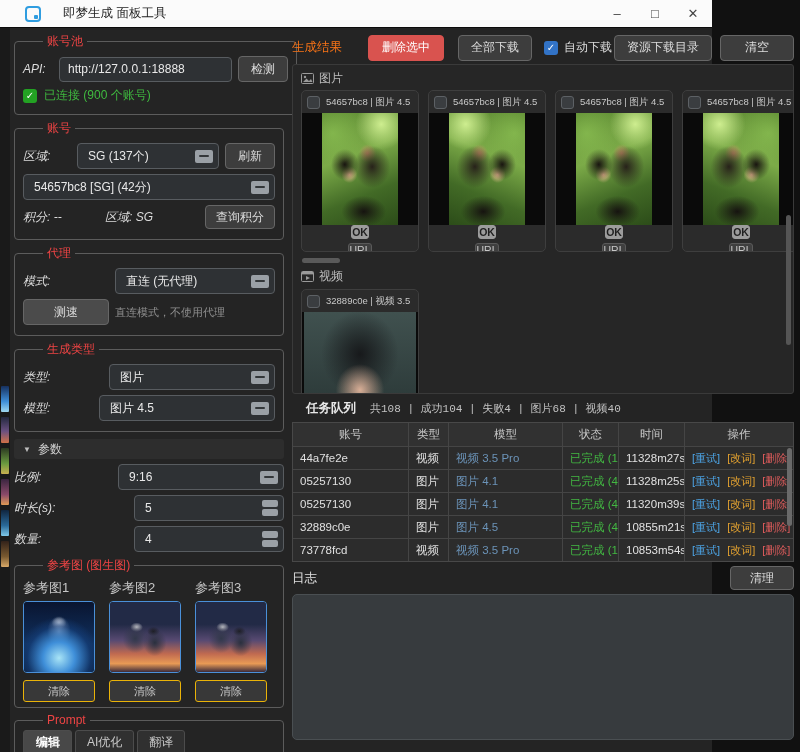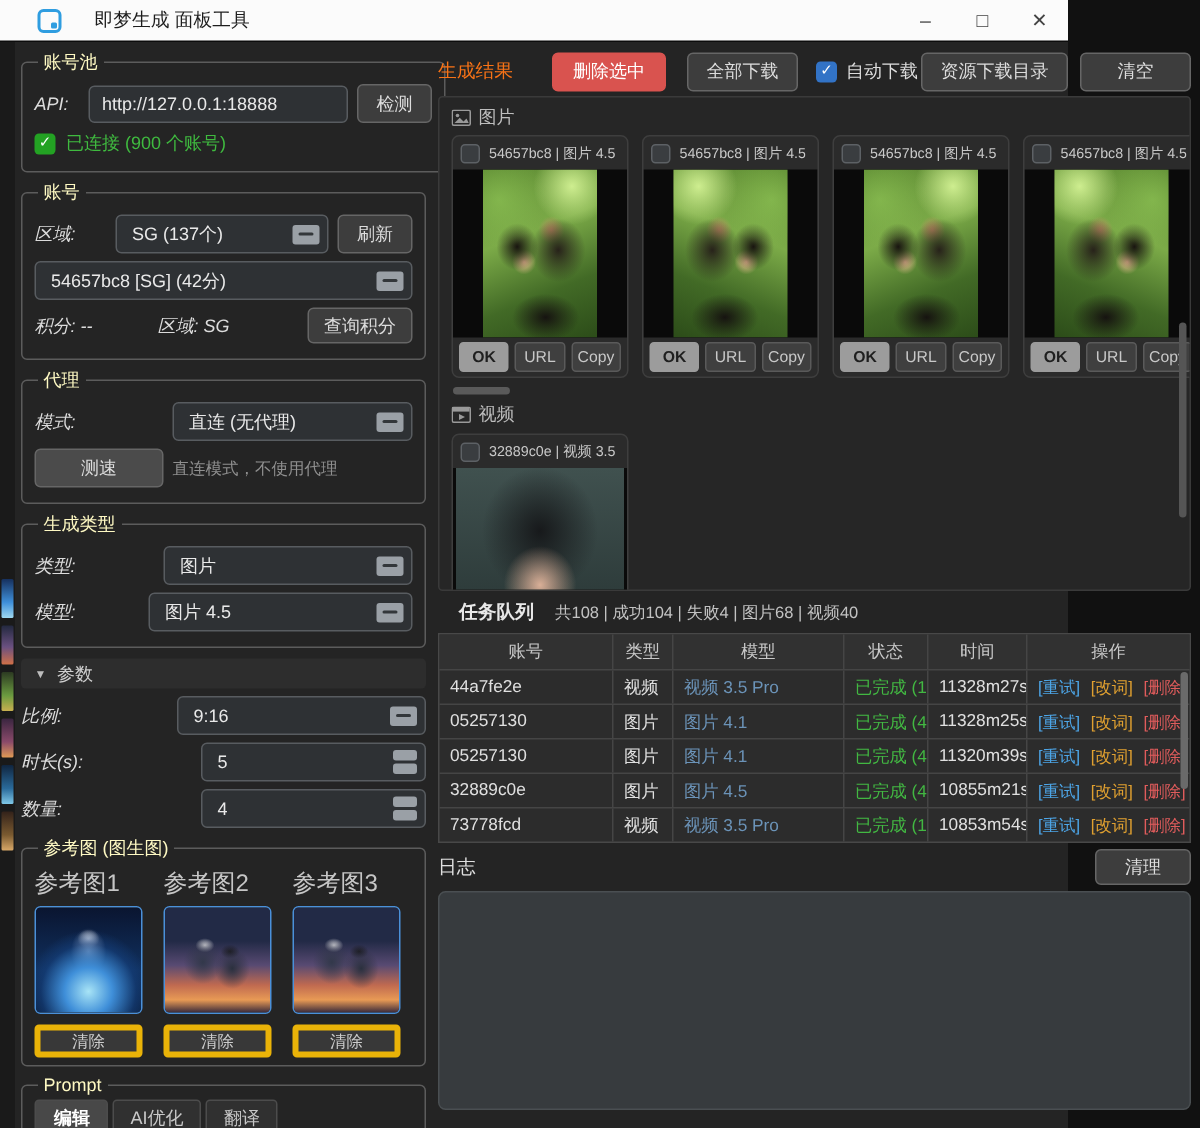"账号池" fieldset.grp legend { color: #fef9c3 -> #ef4444; margin-left: 2px -> 20px }
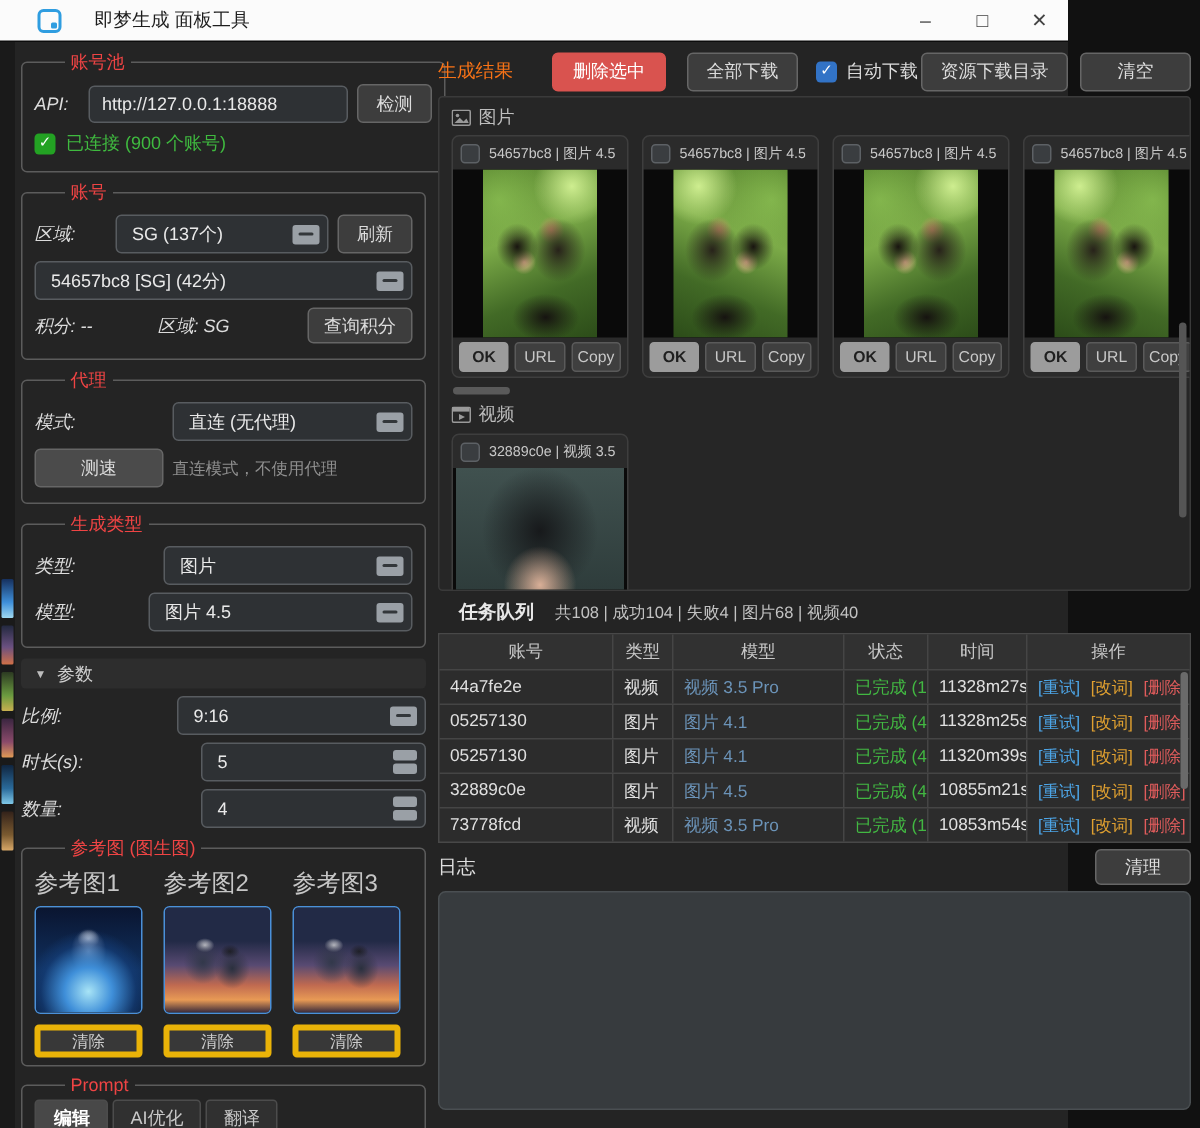"OK" .card-btns { flex-direction: none -> column }
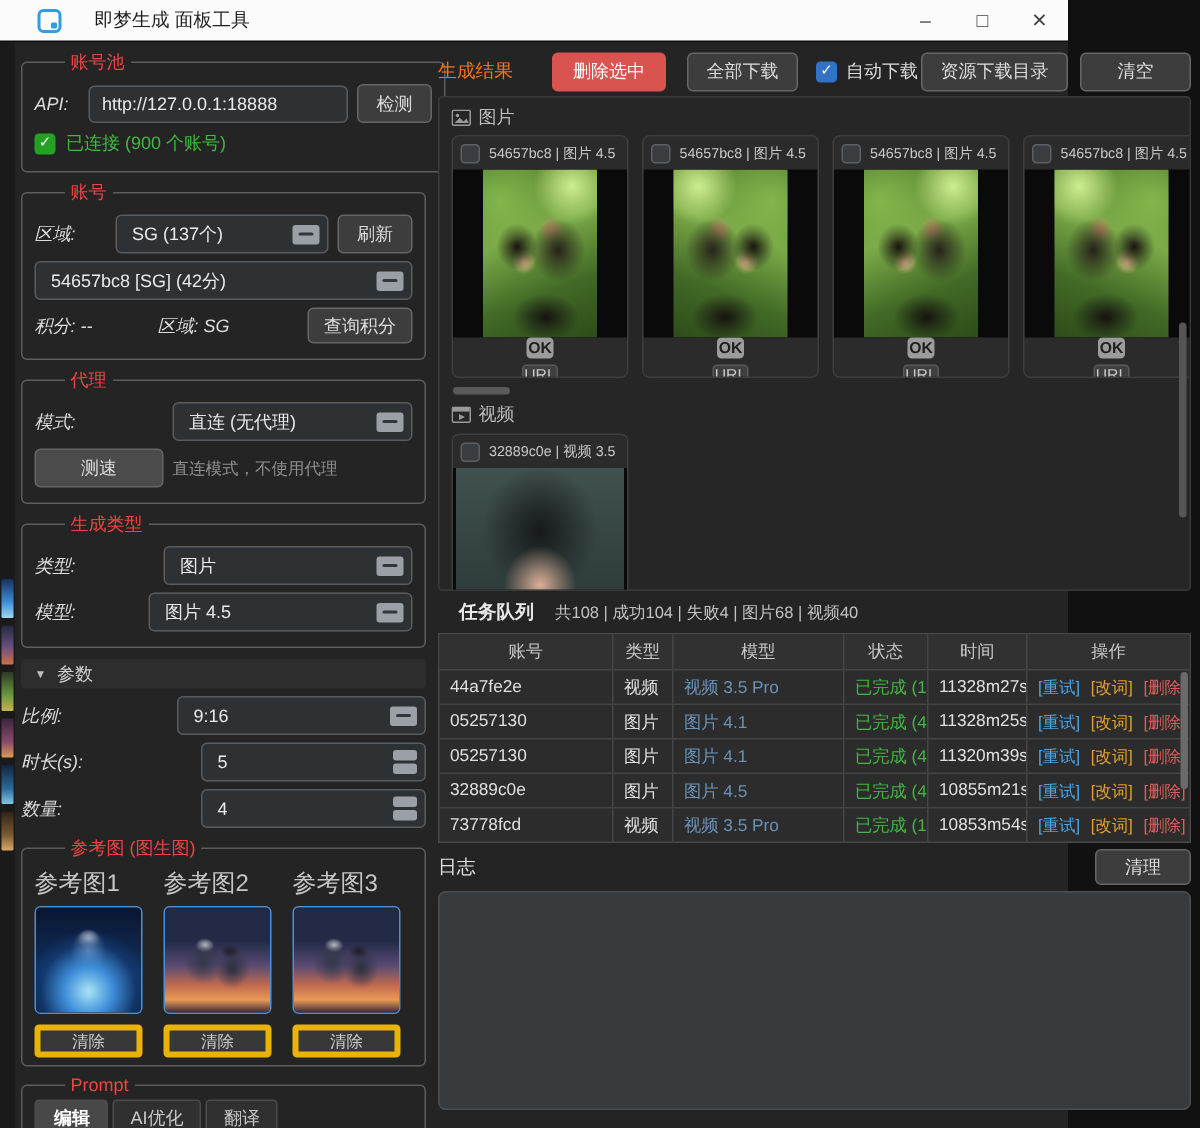"共108 | 成功104 | 失败4" .q-summary { font-family: none -> Liberation Mono, monospace }
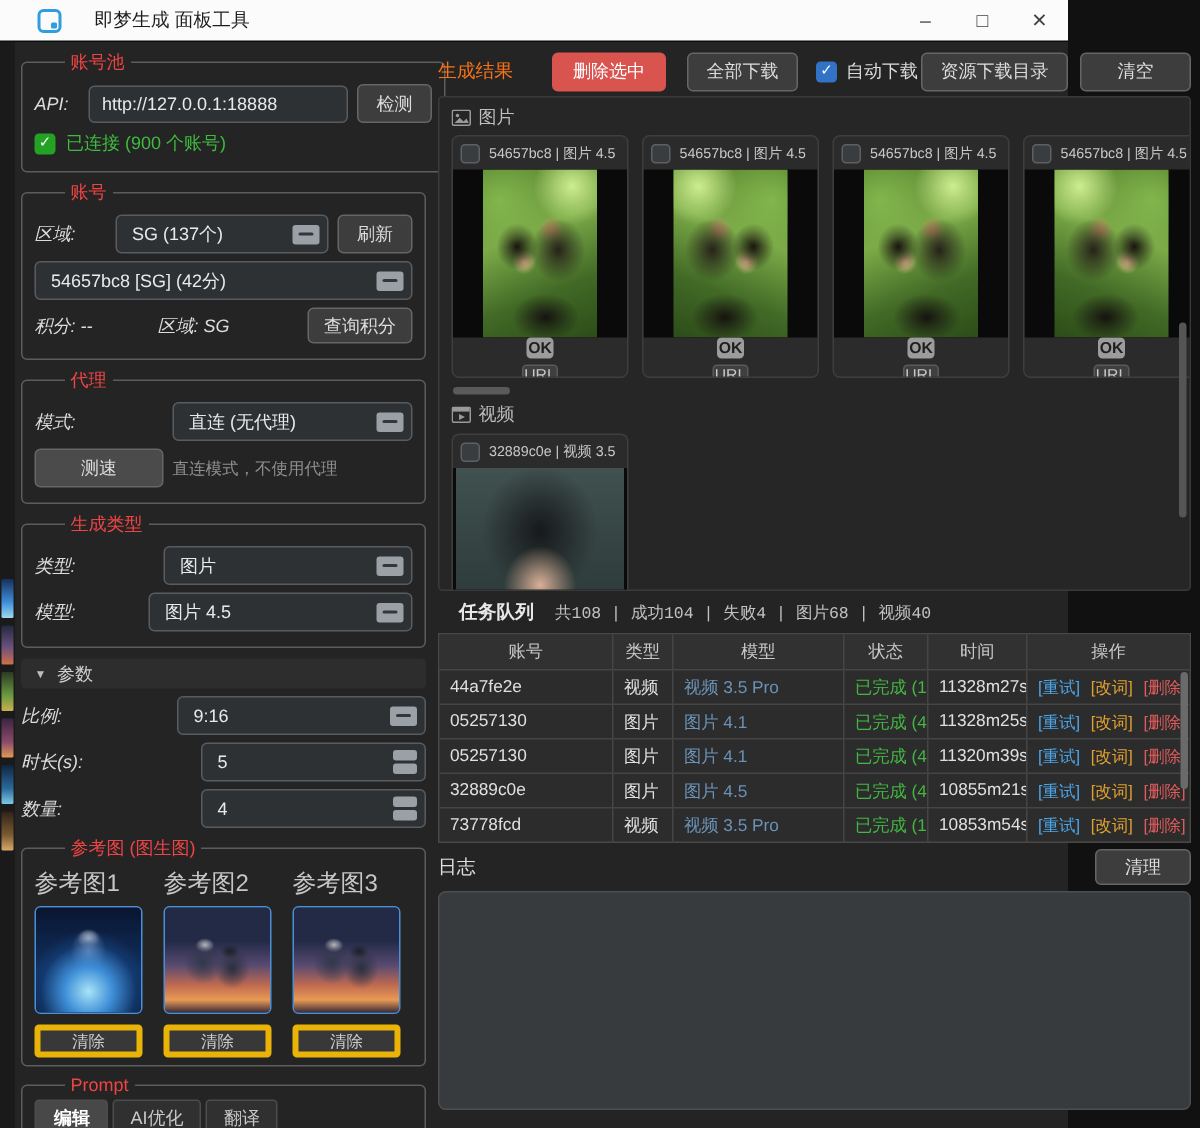"参考图1" .ref-label { font-size: 16px -> 13px }
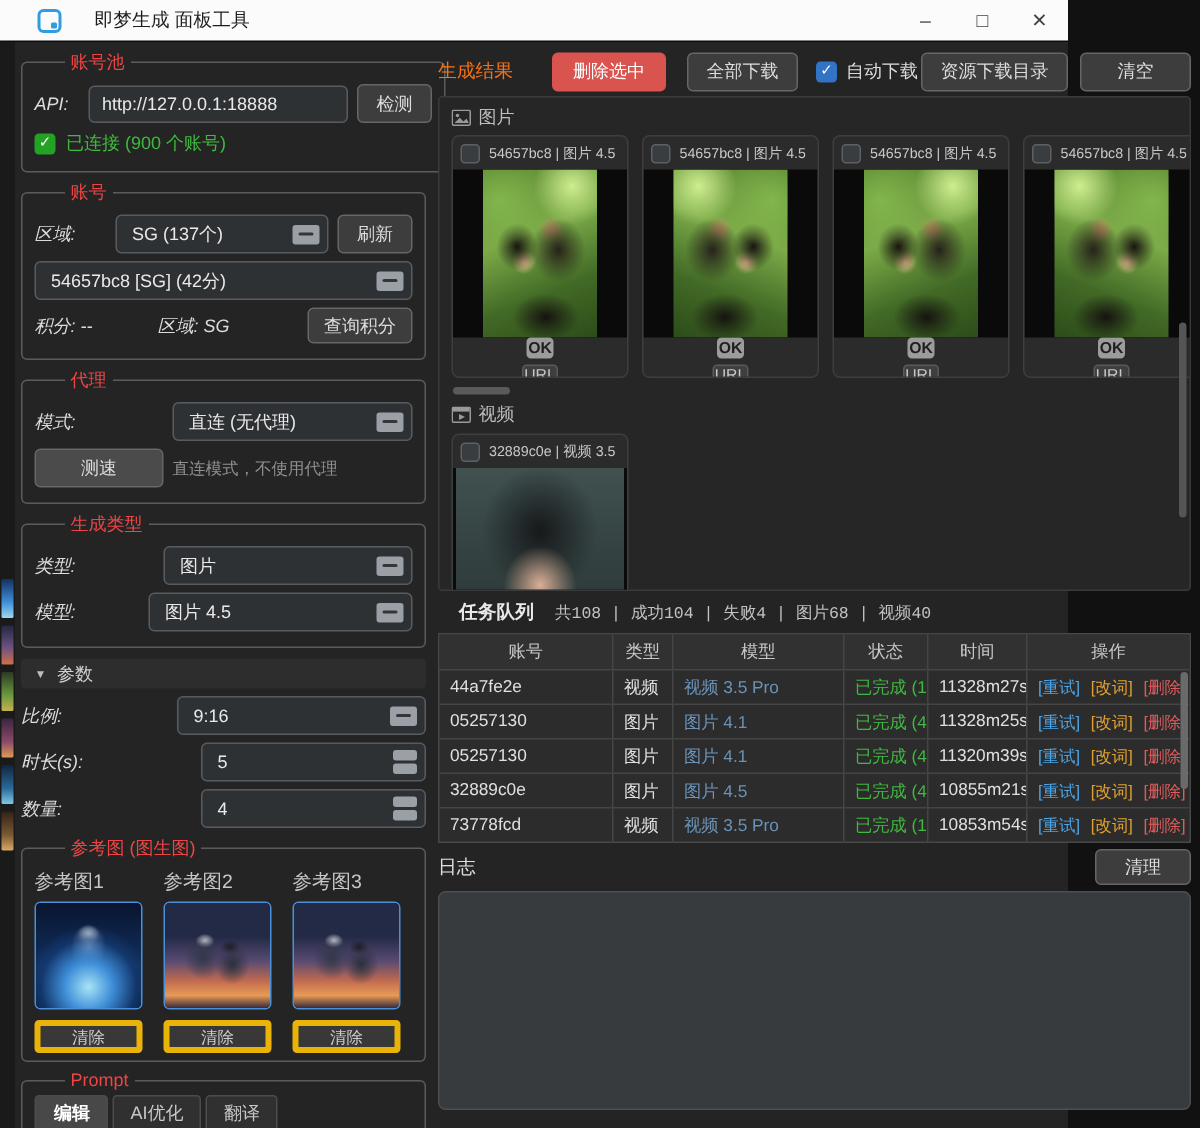"清除" .ref-clear { border: 4px solid #eab308 -> 1px solid #eab308 }
